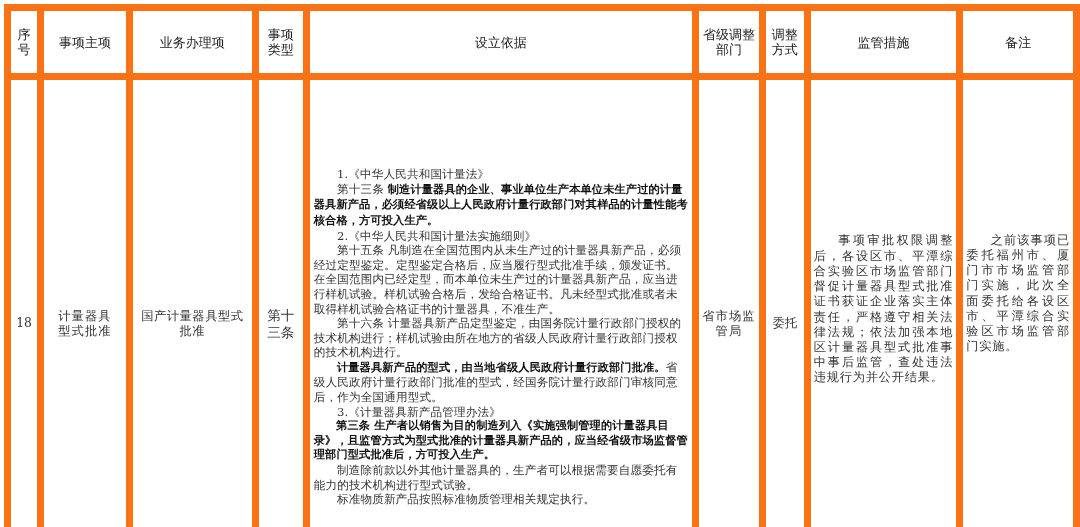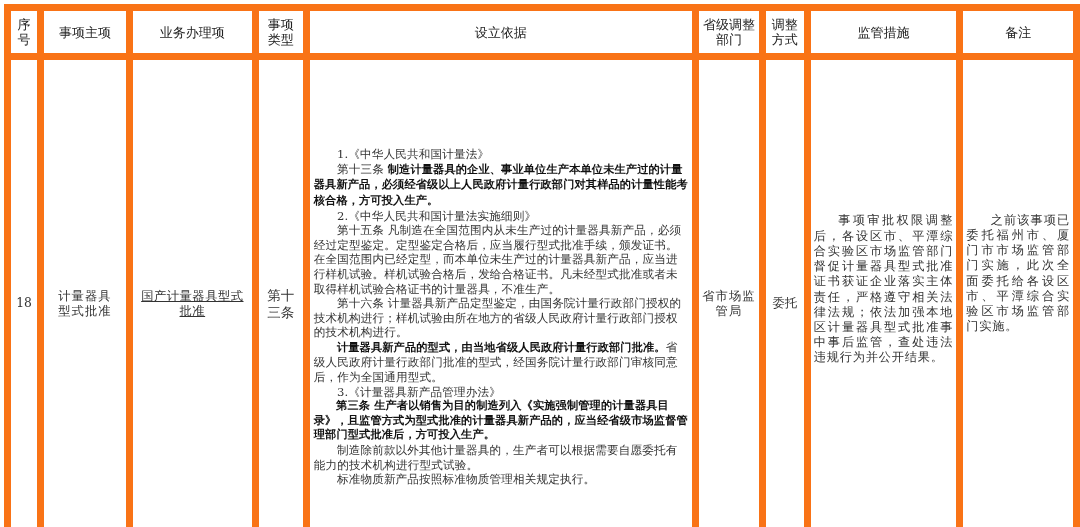"事项类型" div { margin: 6px auto -> 16px auto }
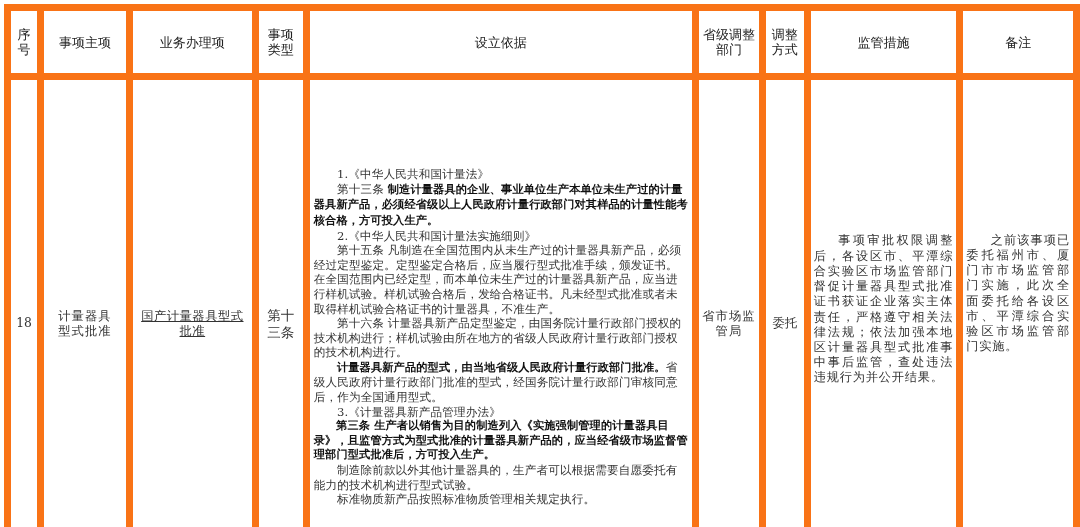"国产计量器具型式批准" div { text-decoration: underline -> none }
